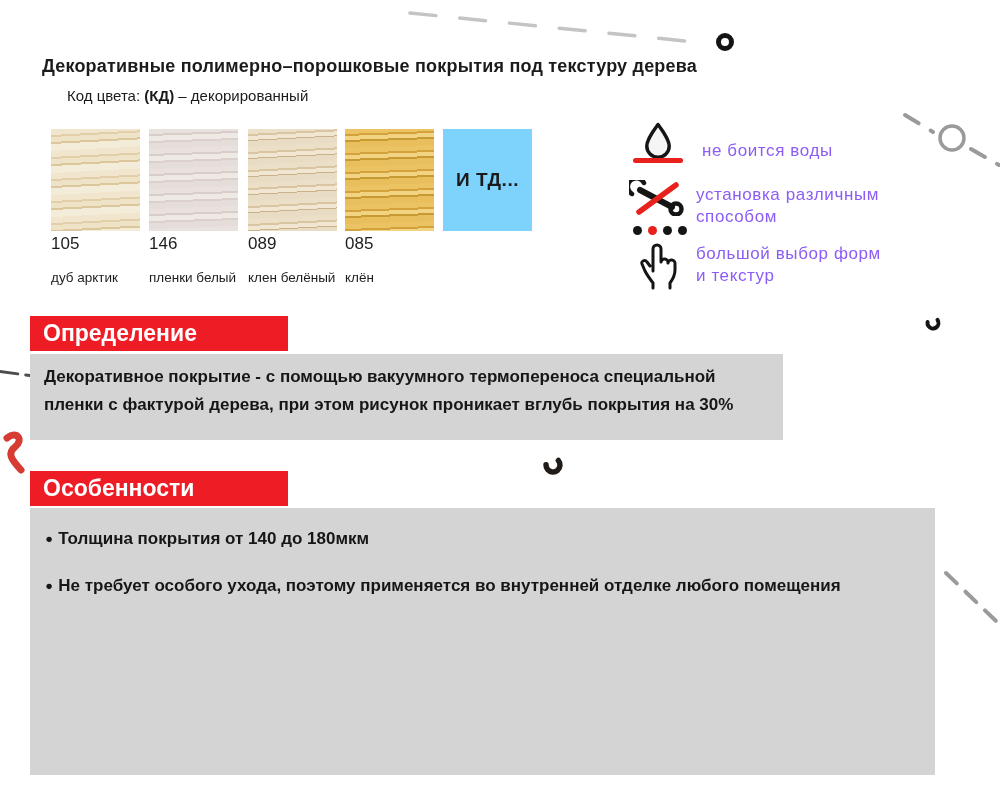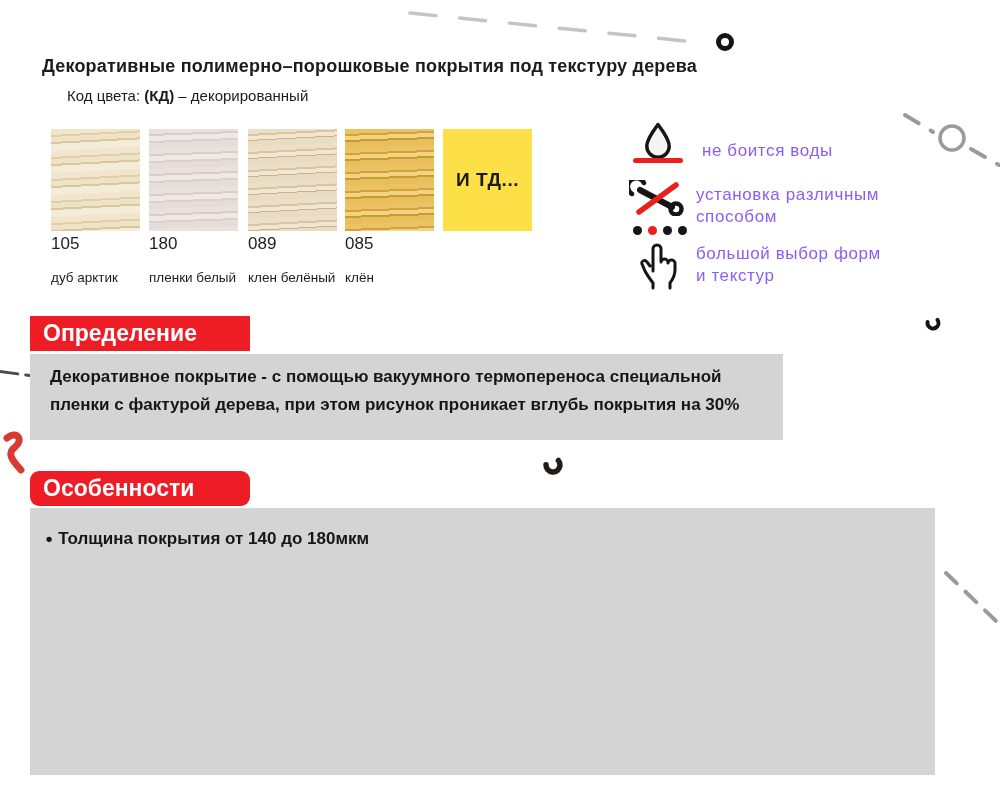"И ТД..." .sw-etc { background: #fde047 -> #7dd3fc }
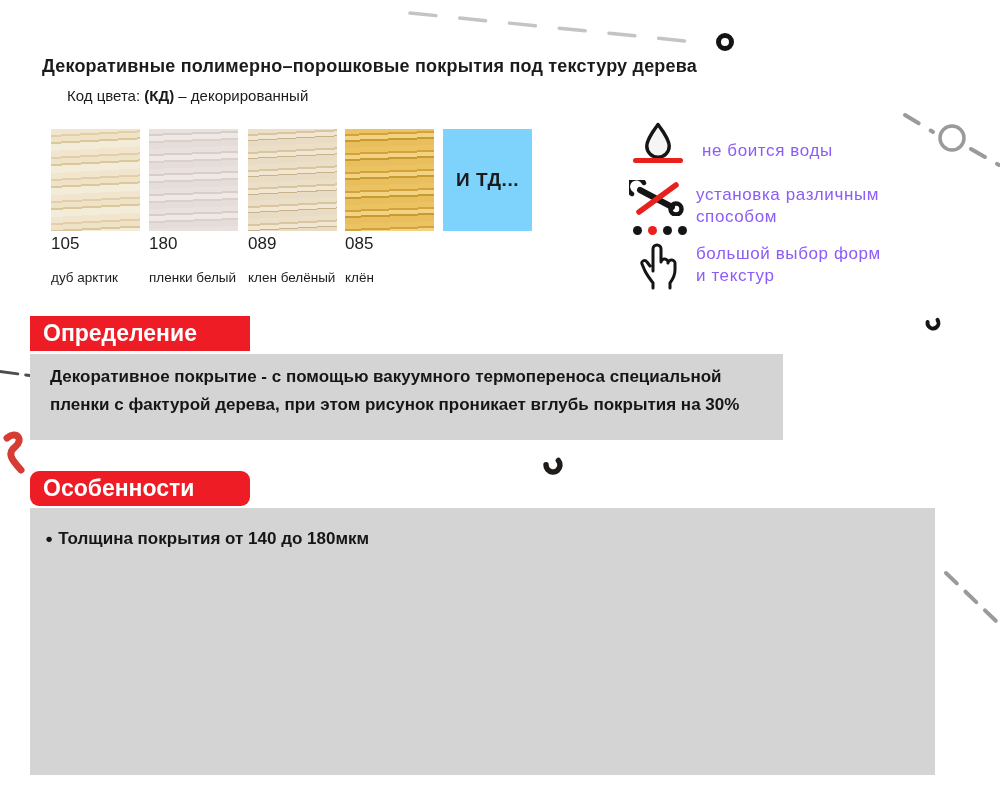"180" span.code { text: 180 -> 146 }
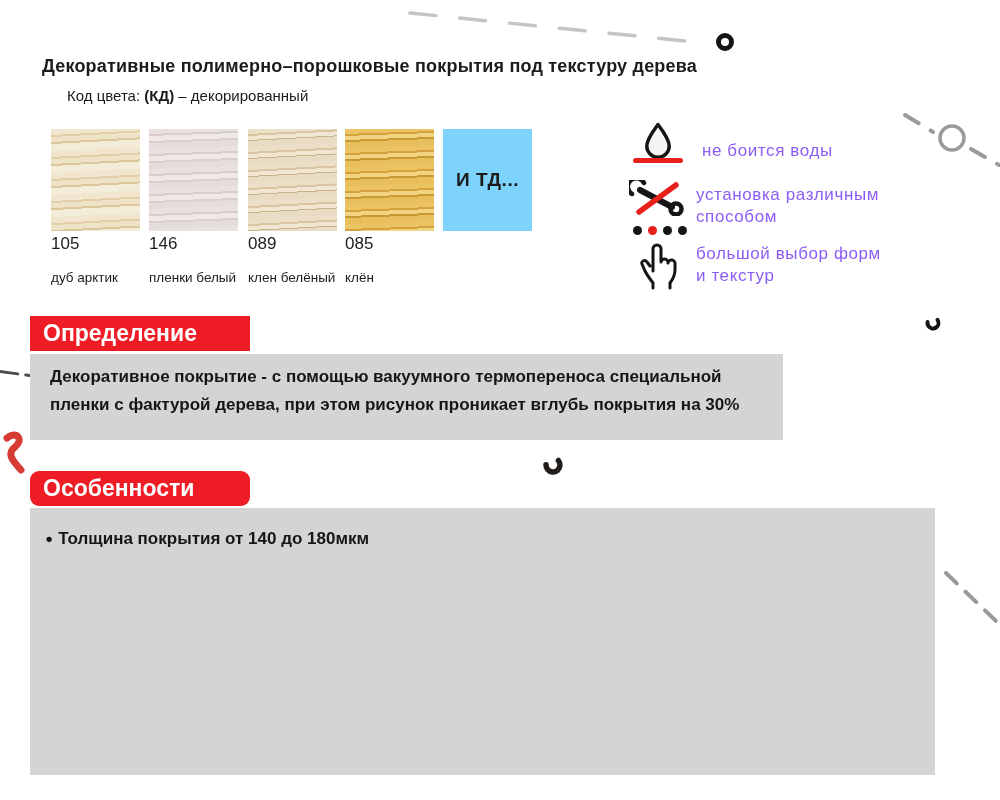"Определение" .sec-header { width: 220px -> 258px }
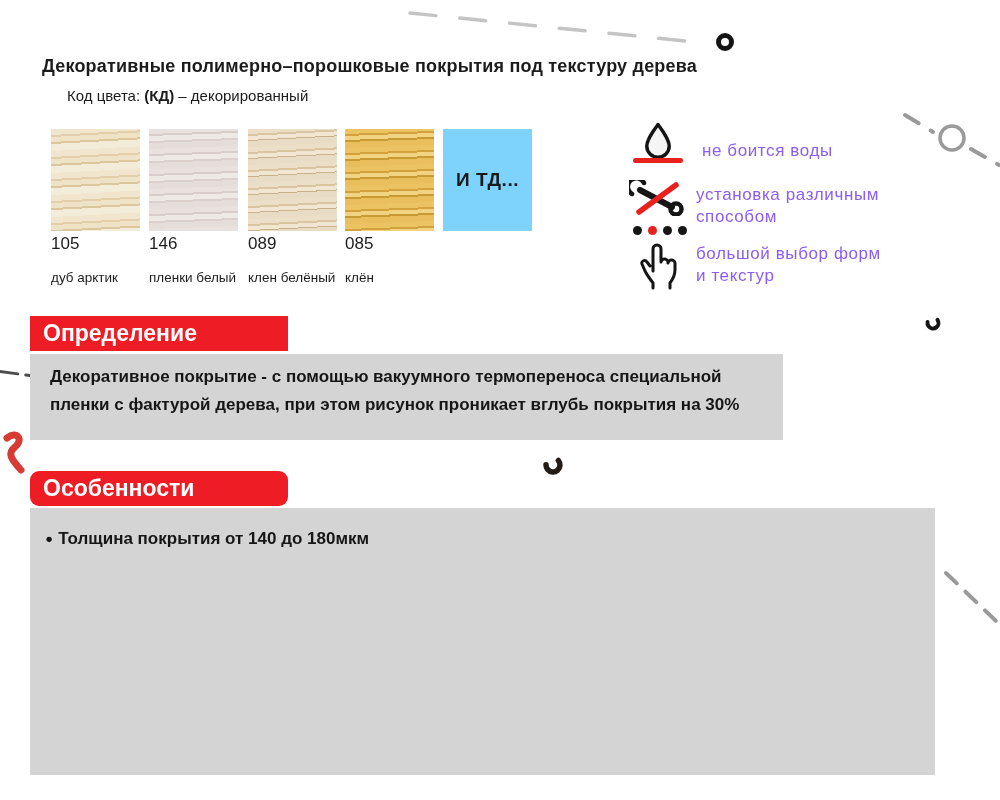"Декоративное покрытие - с помощью" .def-body { padding: 9px 20px -> 9px 14px }
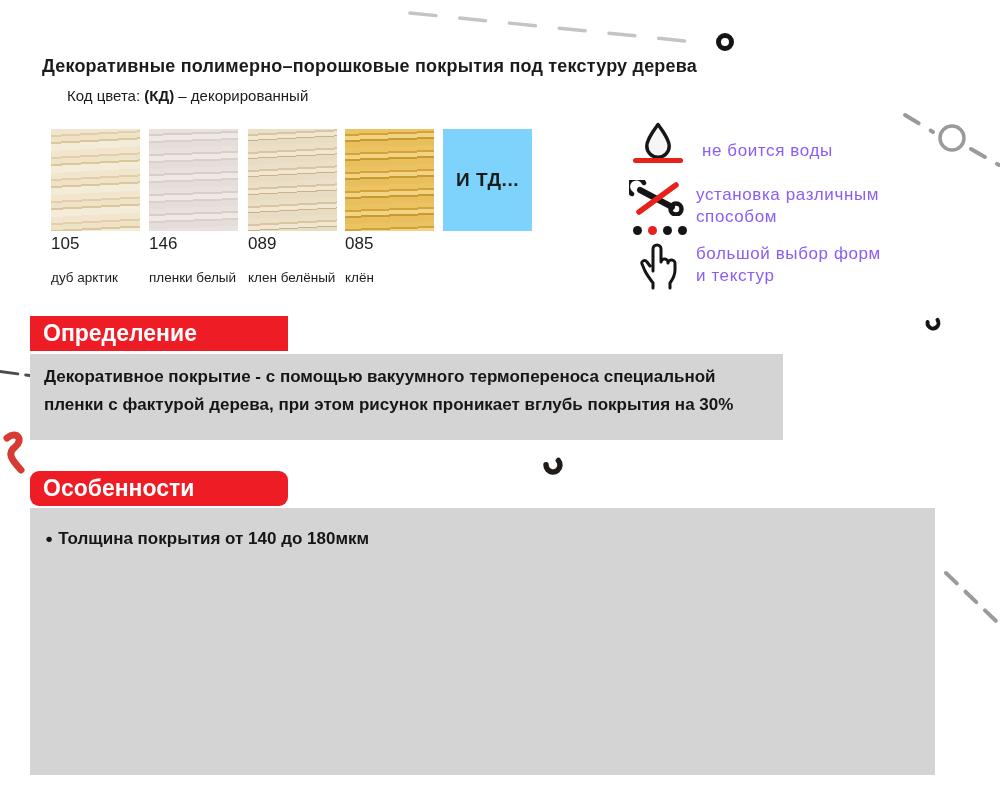"Особенности" .pec-header { border-radius: 9px -> none }
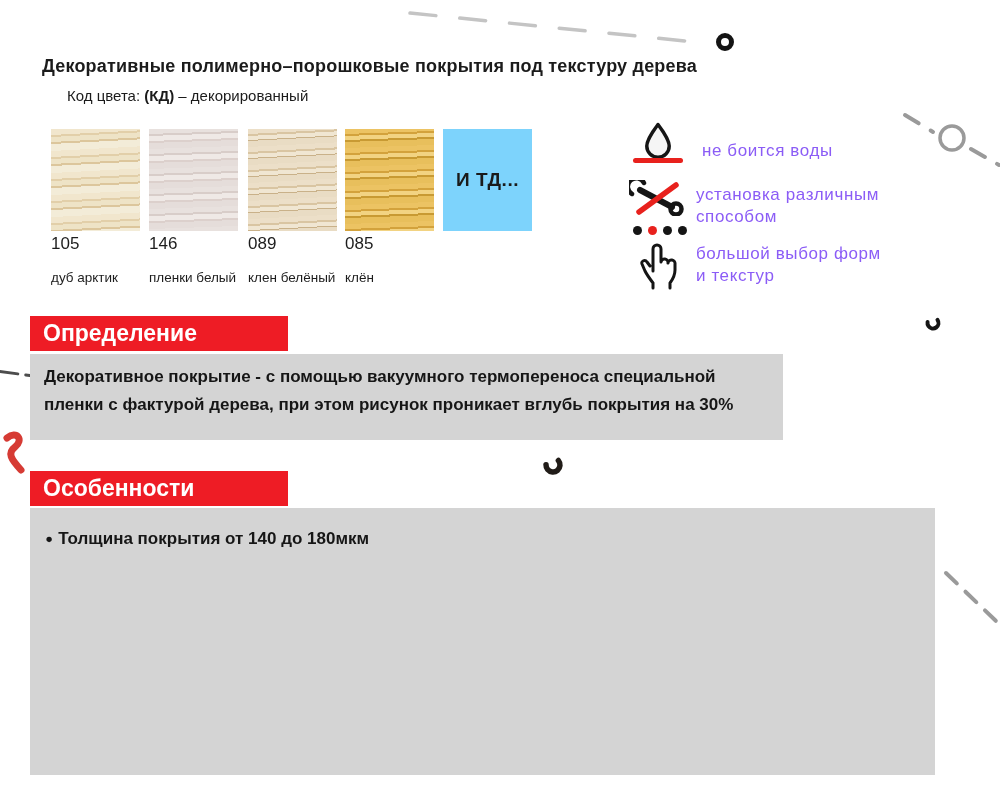"● Не требует особого ухода," p.bullet { html: none -> <p><span>●</span><span>Не требует особого ухода, поэтому применяется во внутренней отделке любого помещения</span></p> }
